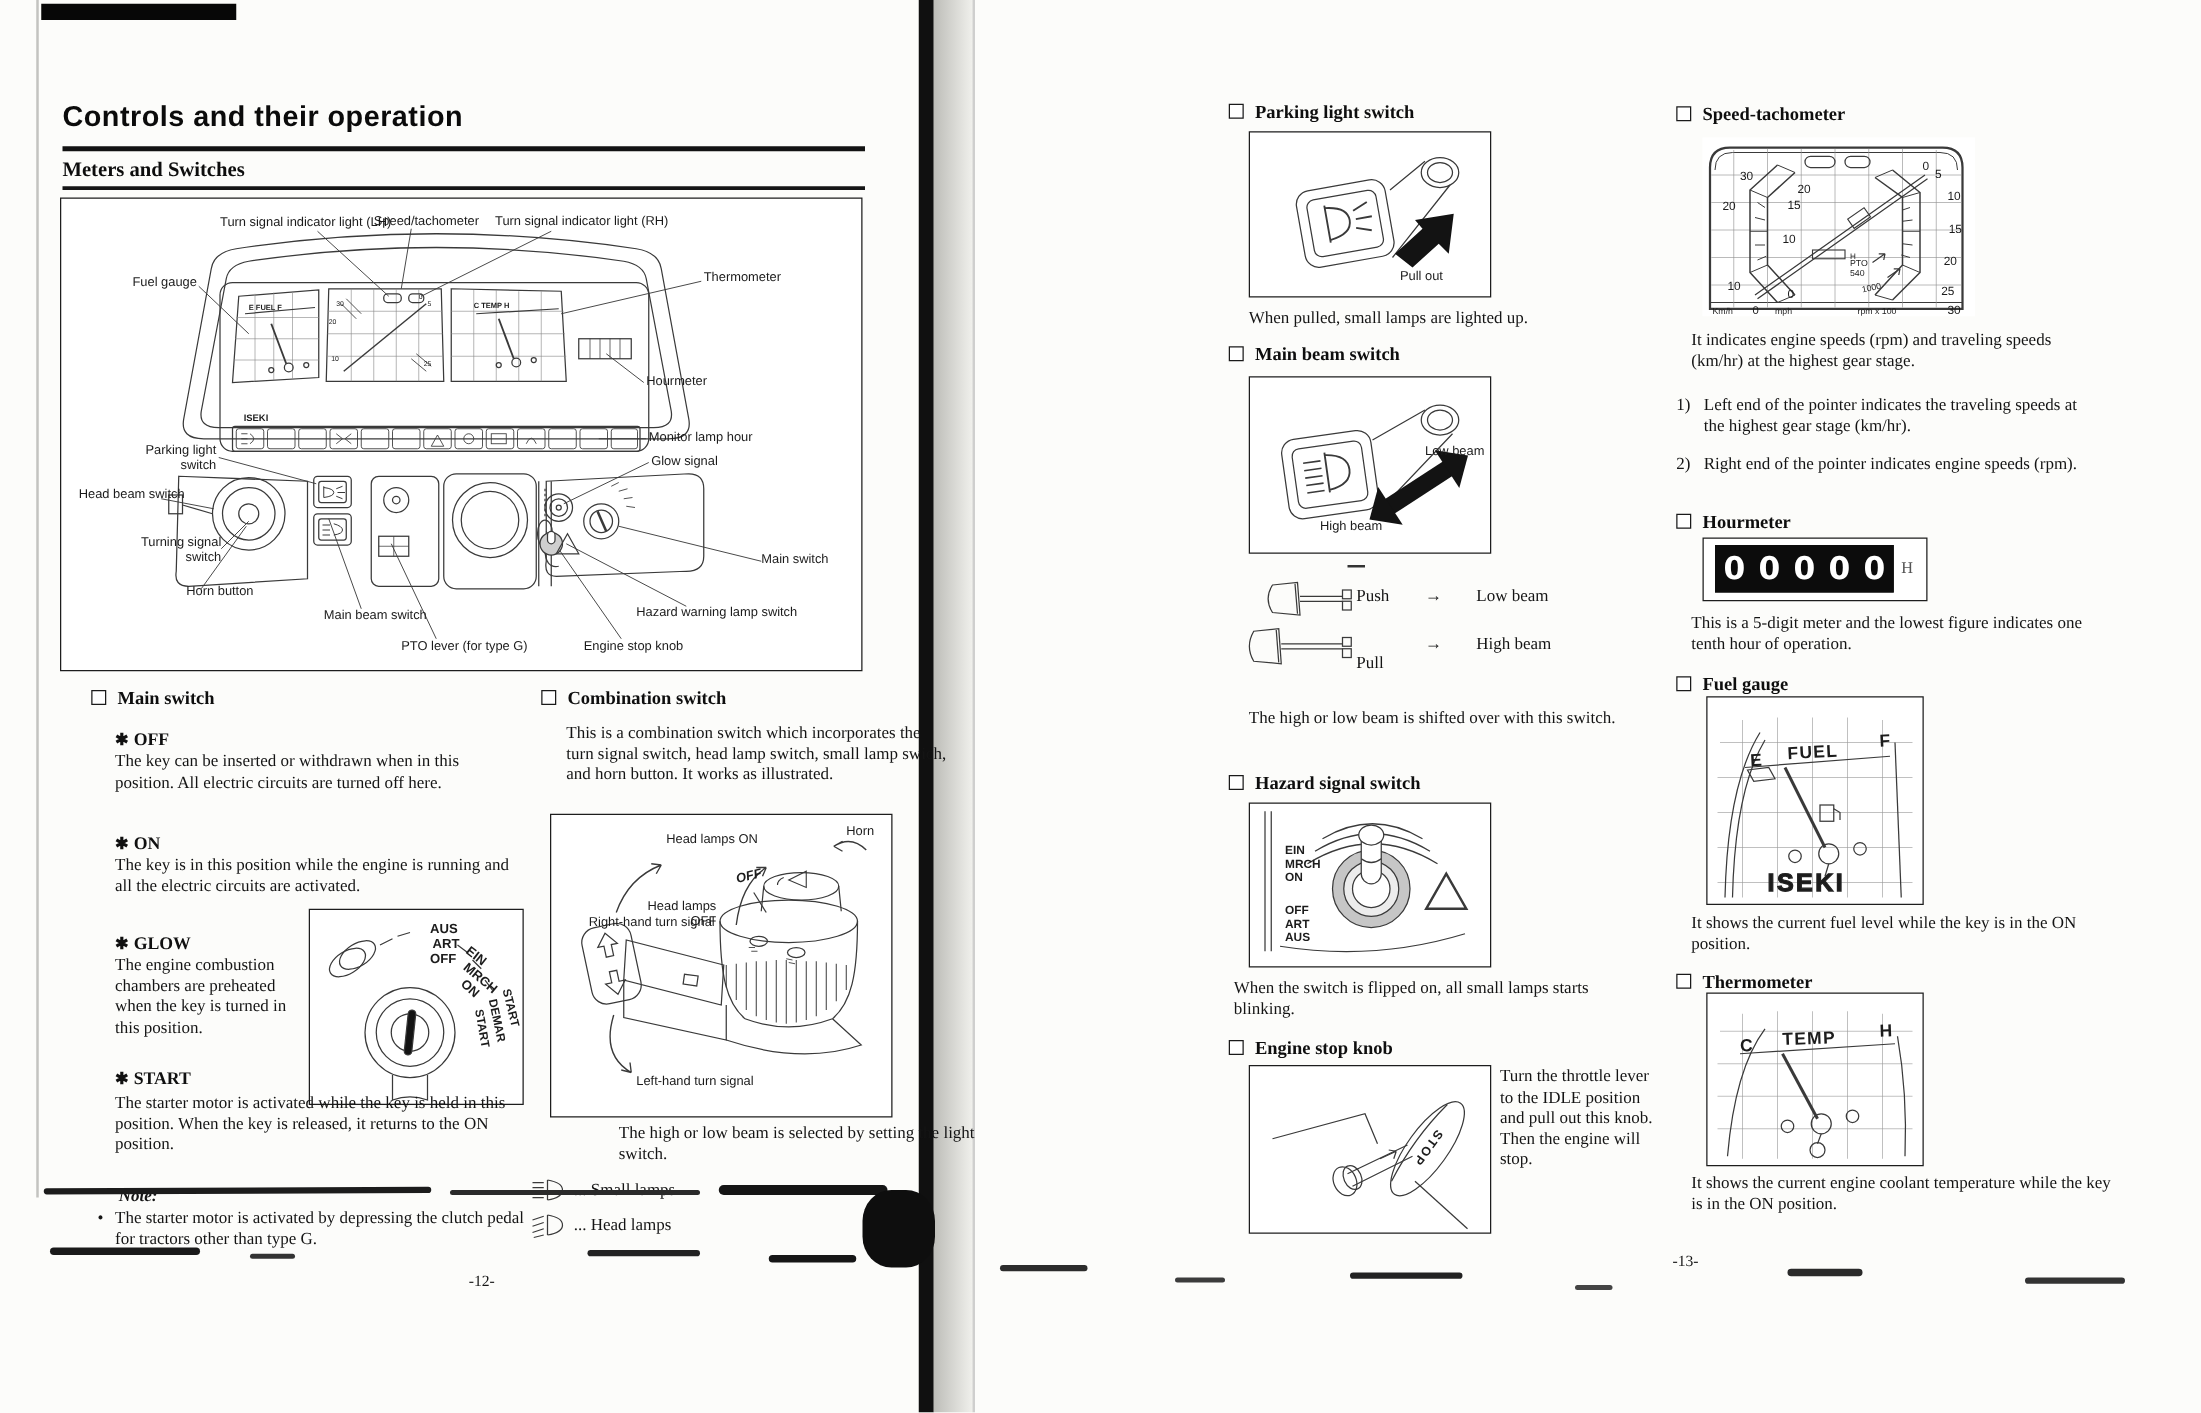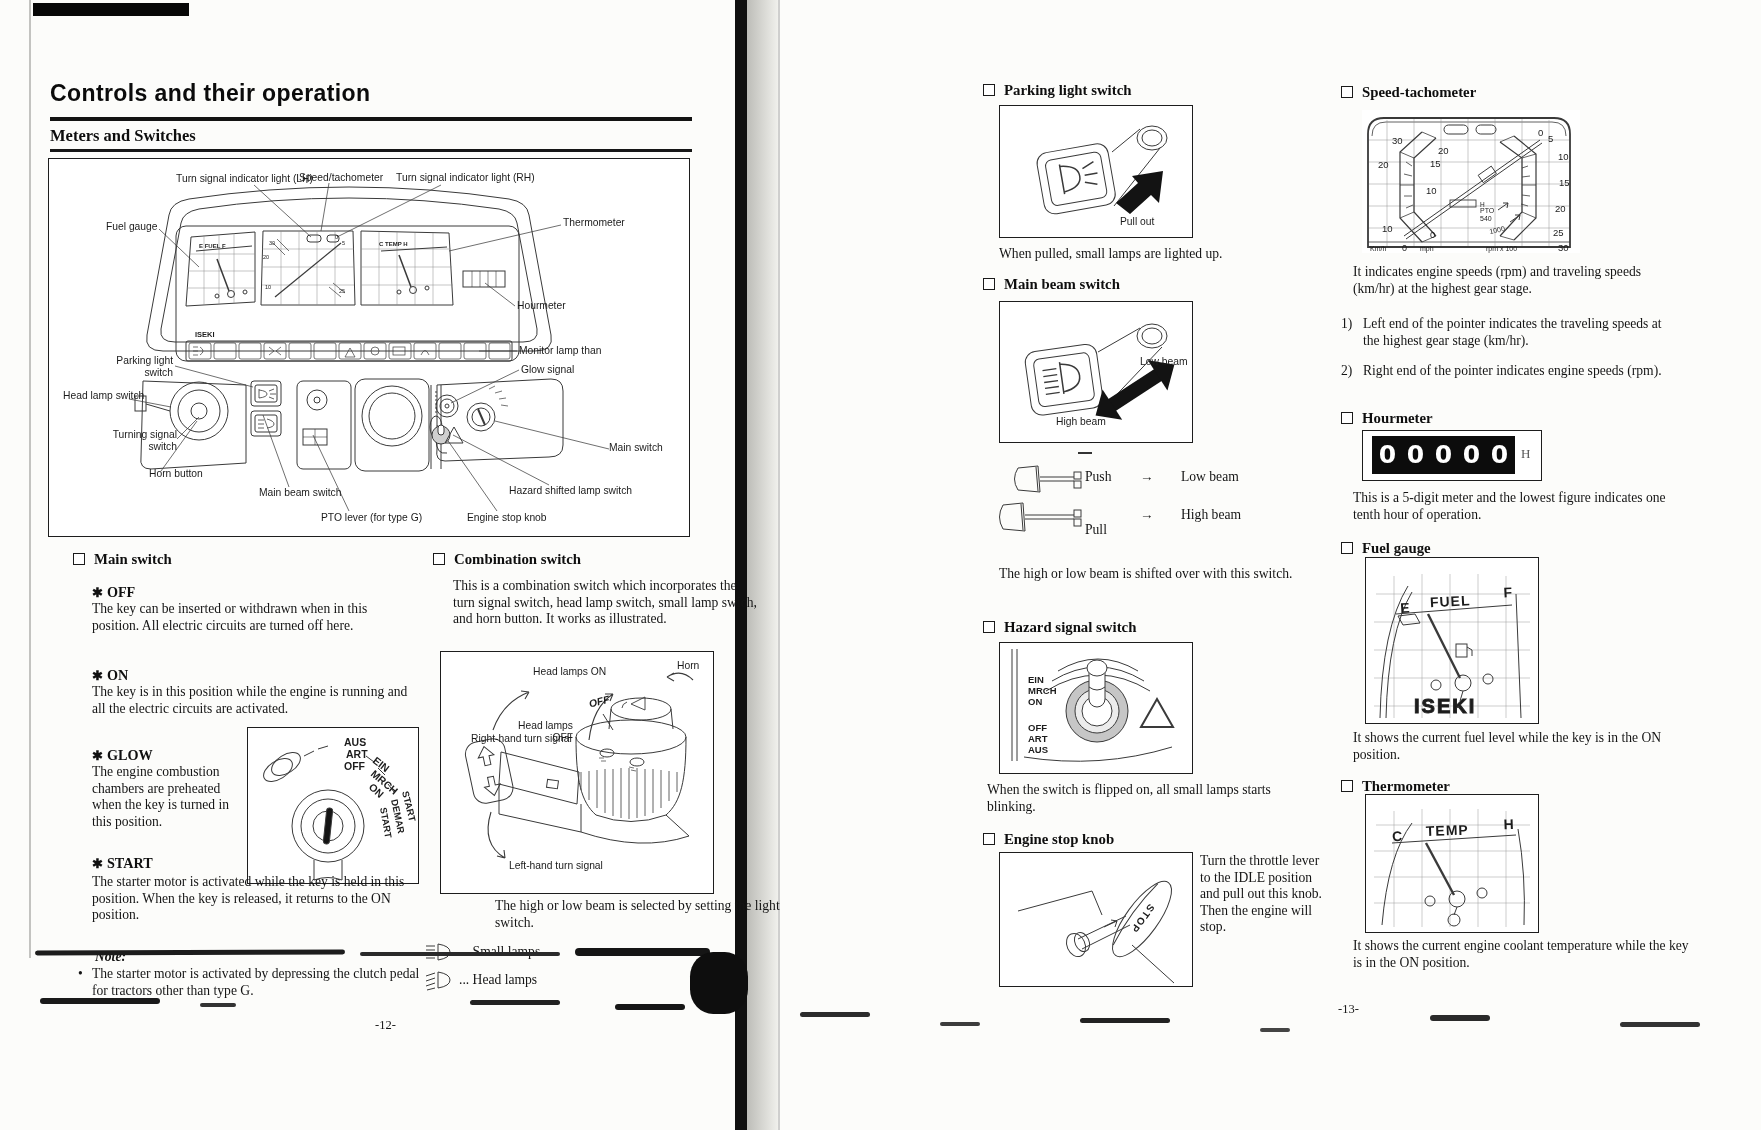"Monitor lamp than" div.abs { text: than -> hour }
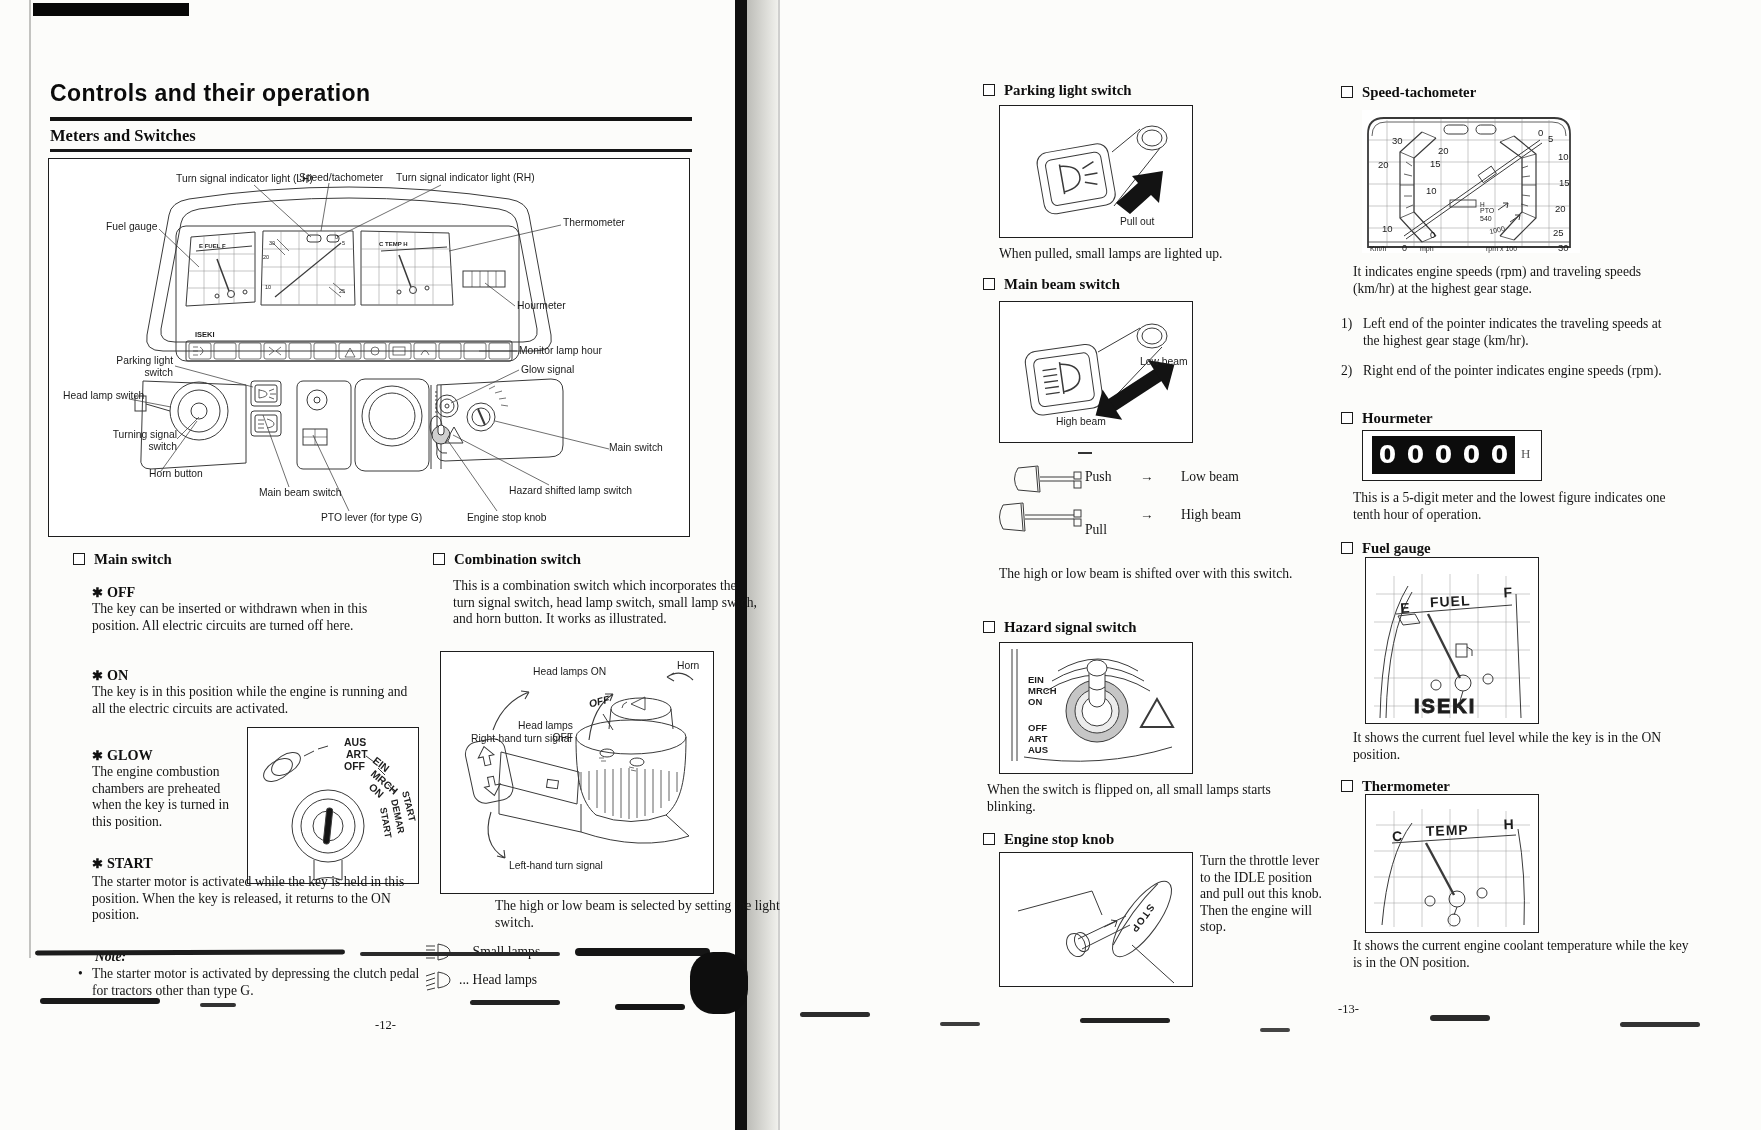"Head lamp switch" div.abs { text: lamp -> beam }
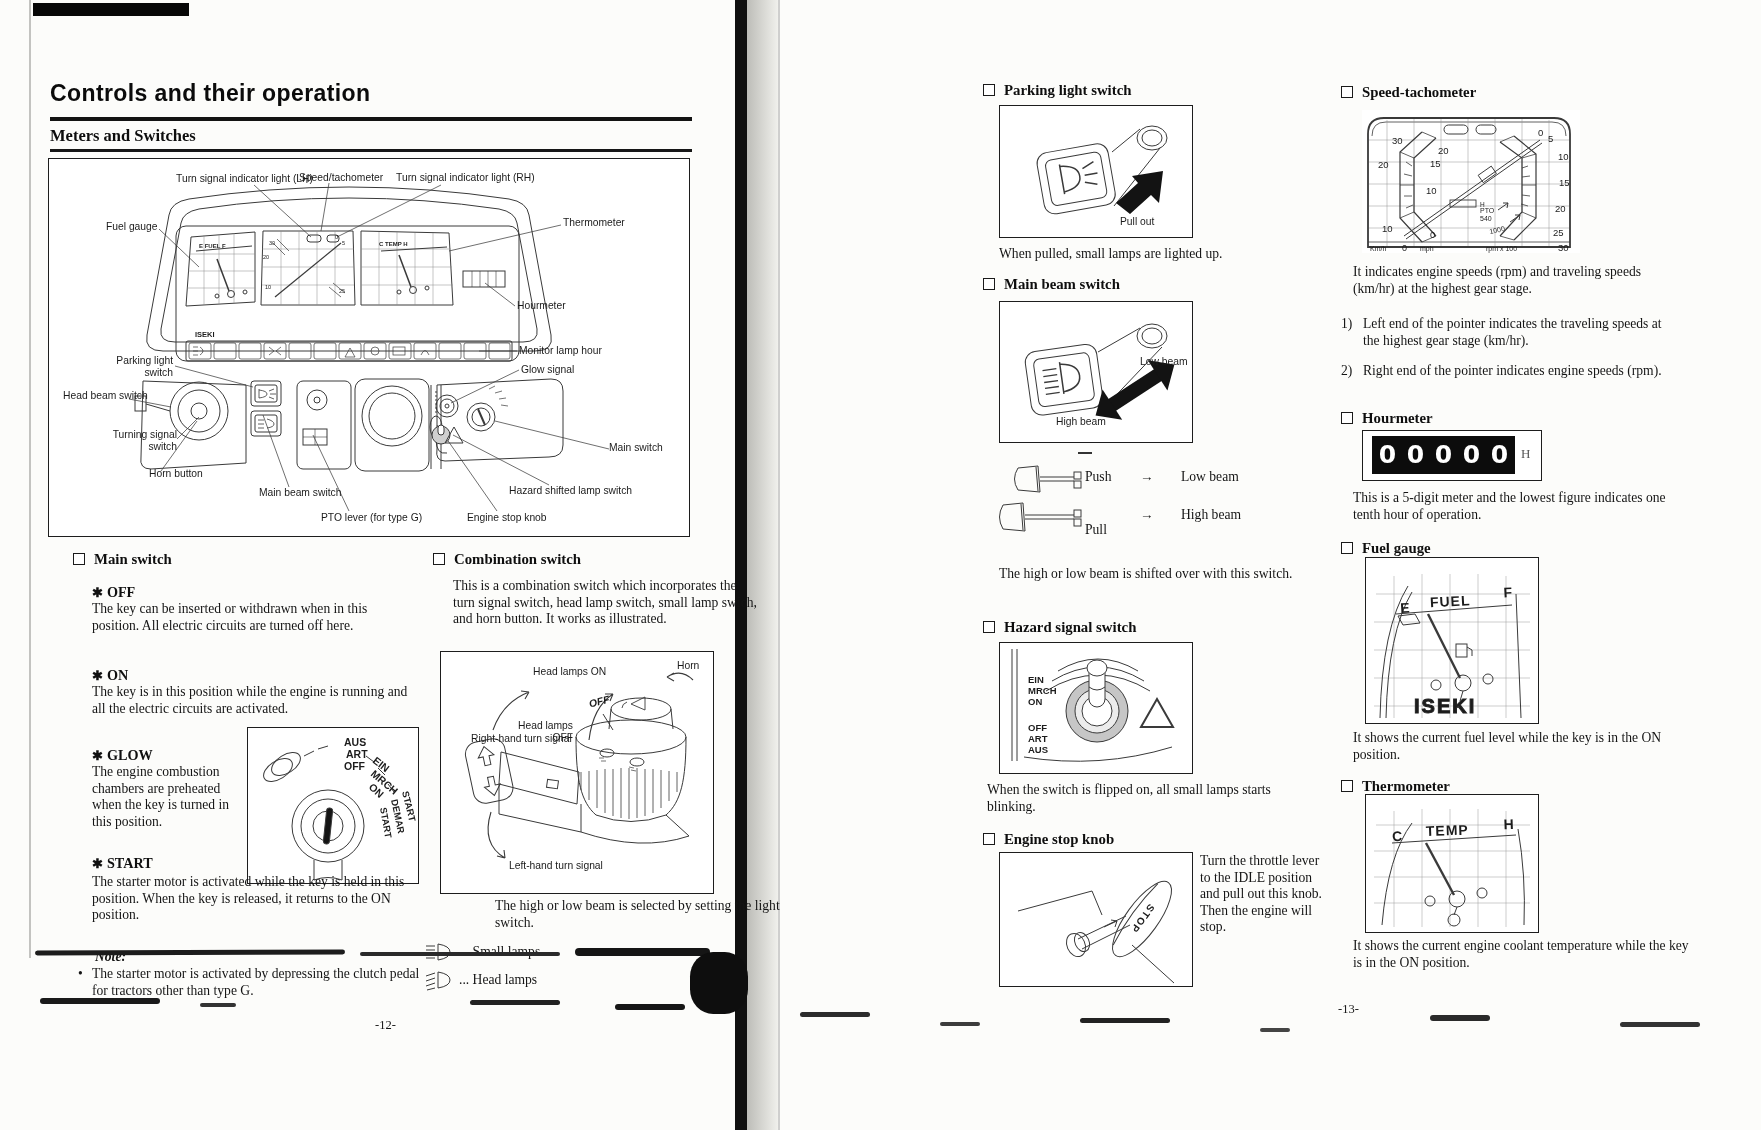"Hazard shifted lamp switch" div.abs { text: shifted -> warning }
